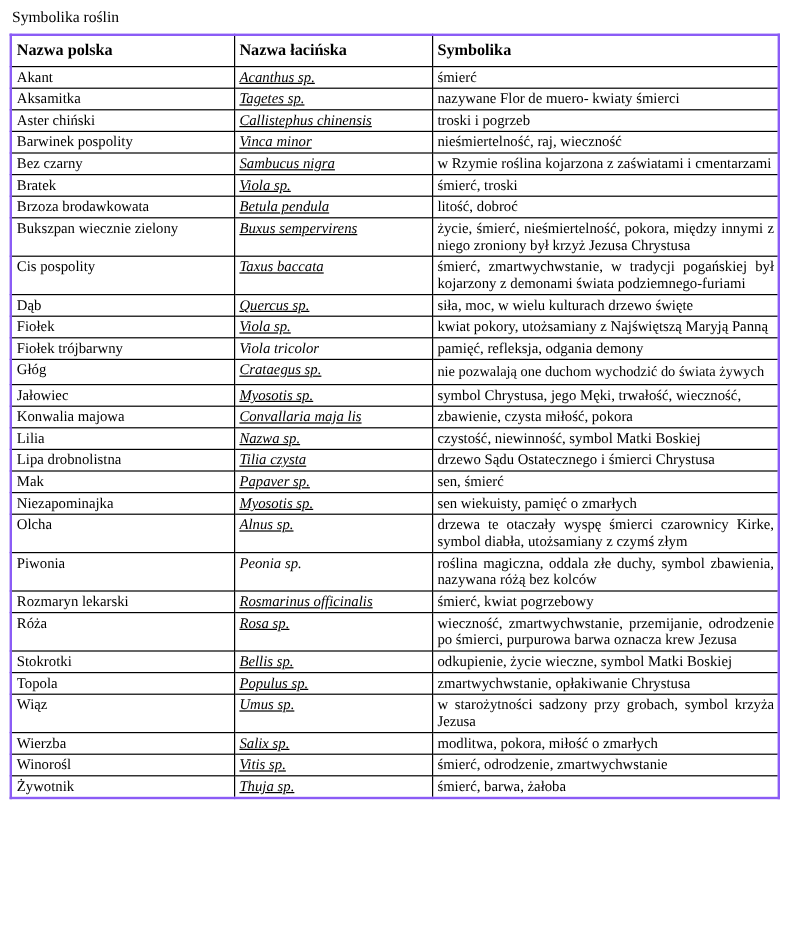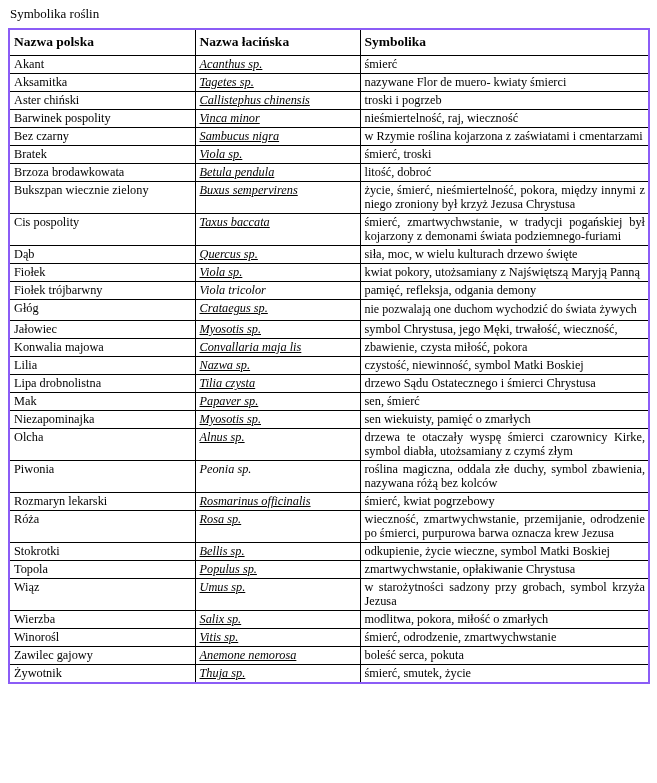"Zawilec gajowy" tr { html: <tr> <td>Zawilec gajowy</td> <td>Anemone nemorosa</td> <td>boleść serca, pokuta</td> </tr> -> none }
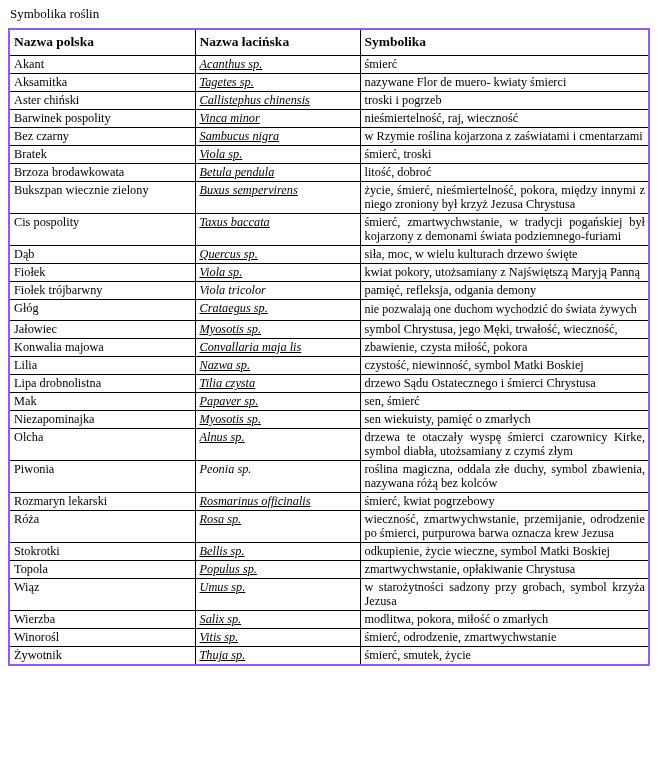"śmierć, smutek, życie" td.meaning { text: smutek, życie -> barwa, żałoba }
